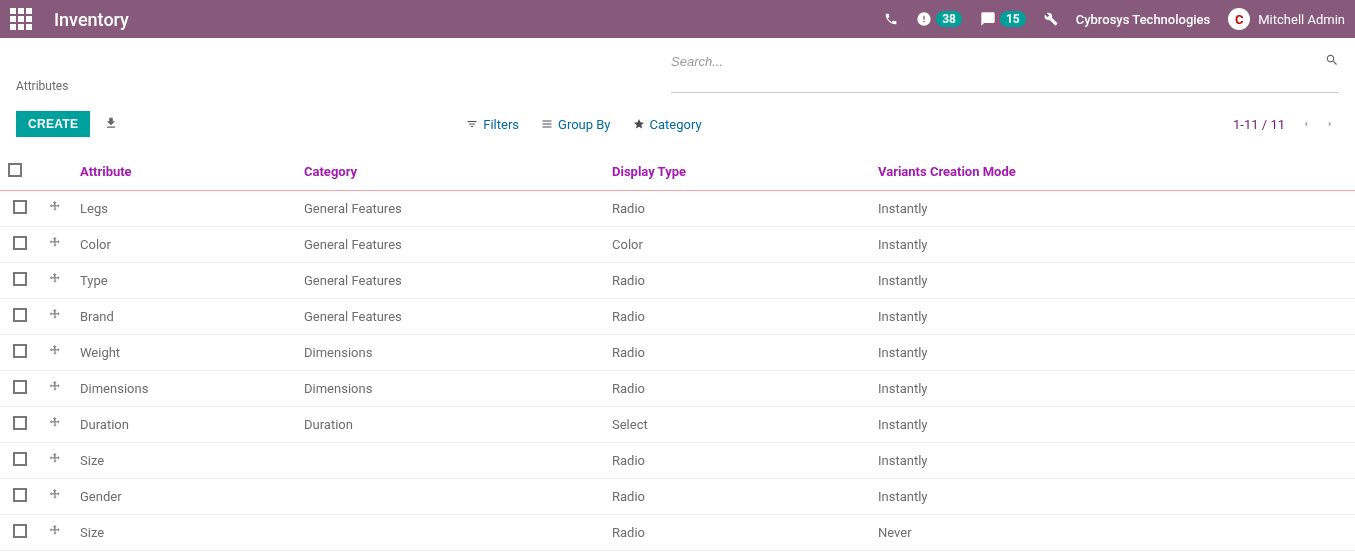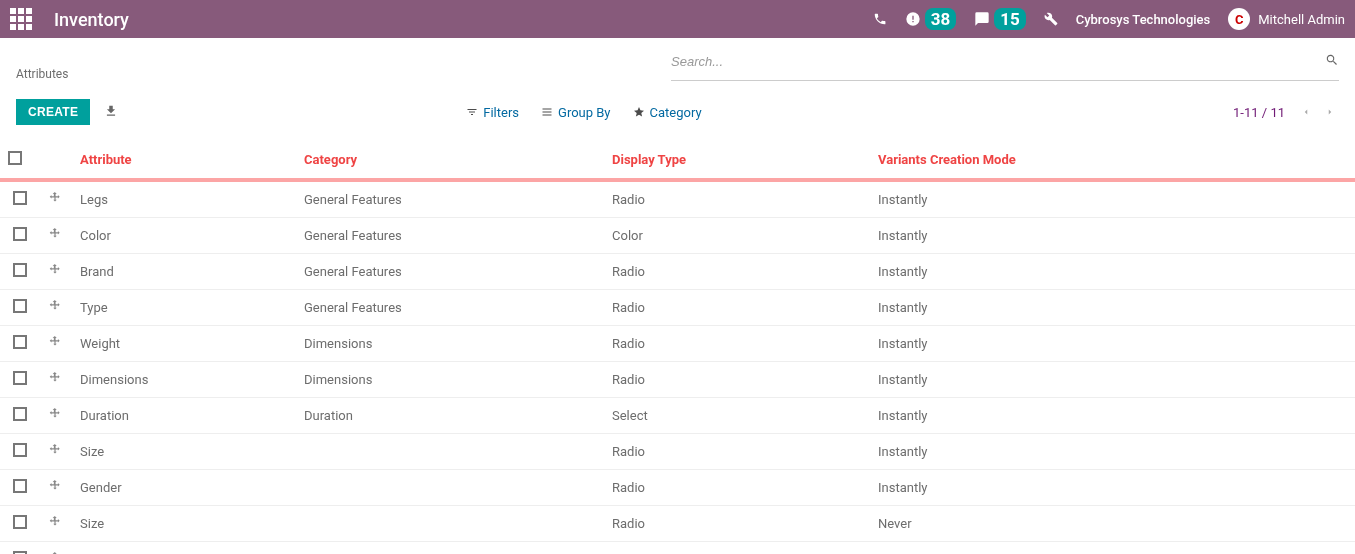"38" .badge { font-size: 17px -> 12px }
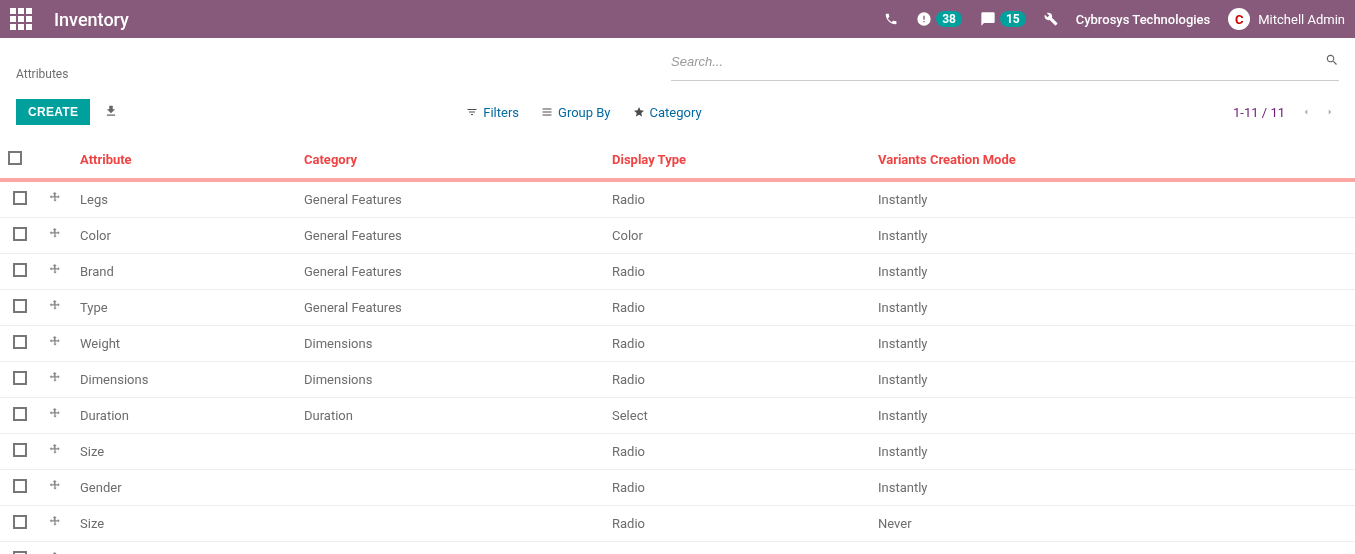"Search..." .search-wrap { padding-bottom: 8px -> 20px }
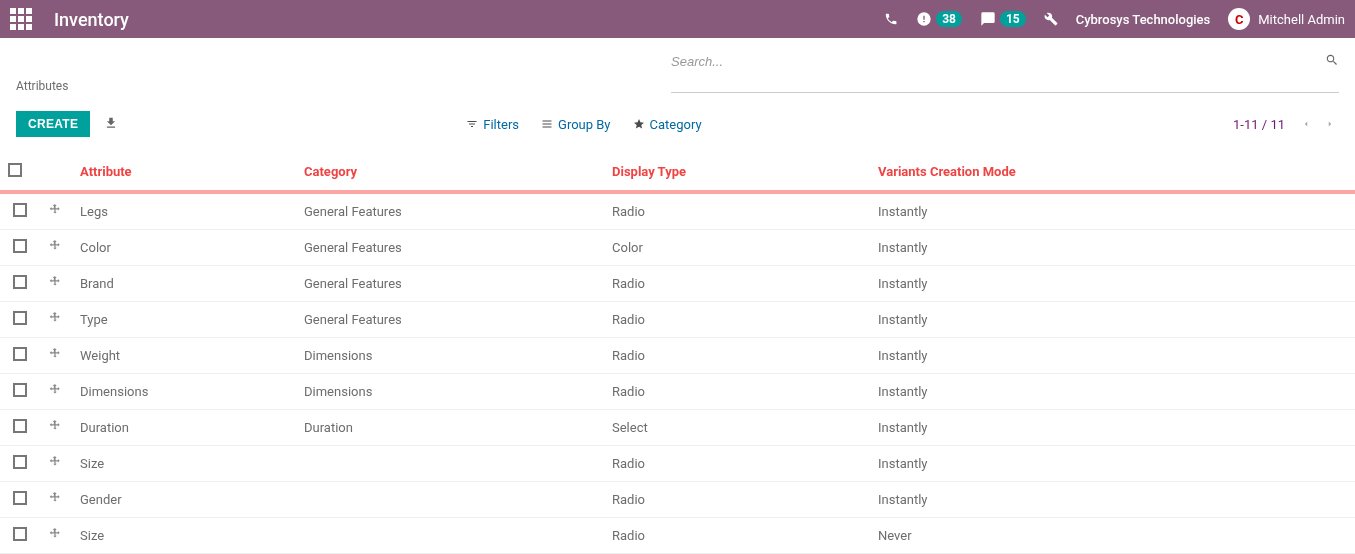"Attribute" table.list th { border-bottom: 4px solid #fca5a5 -> 1px solid #fca5a5; color: #ef4444 -> #a21caf }
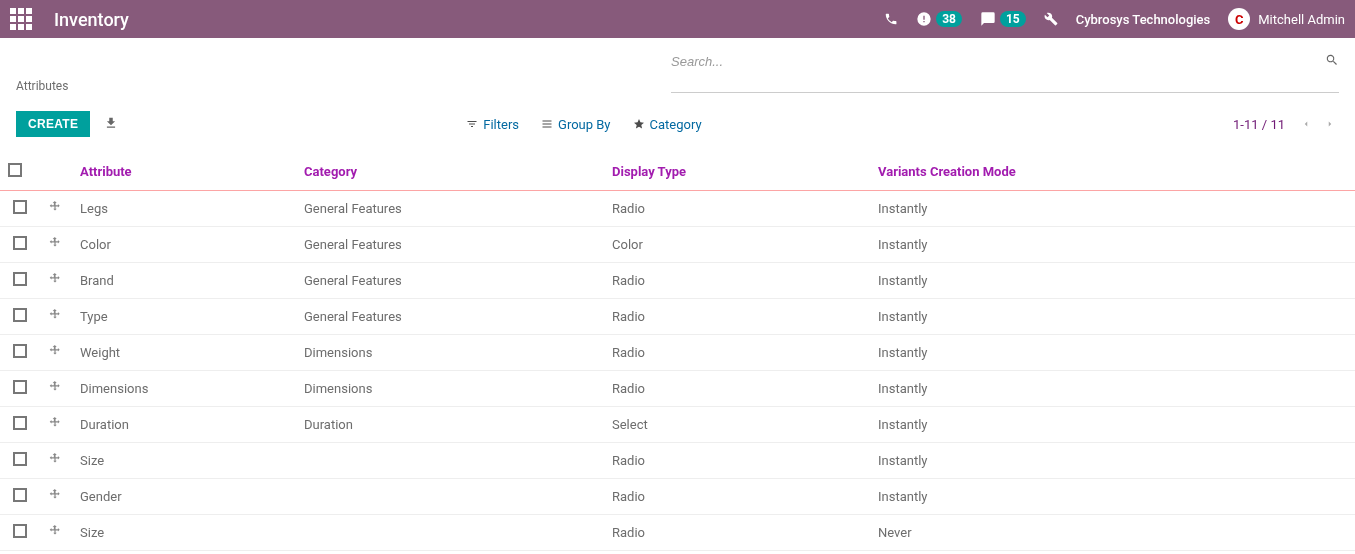"Brand" tr { order: before "Type" -> after "Type" }
